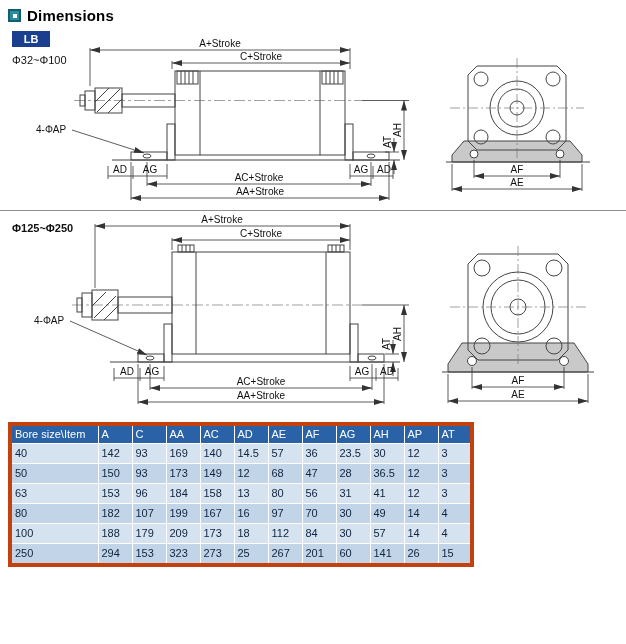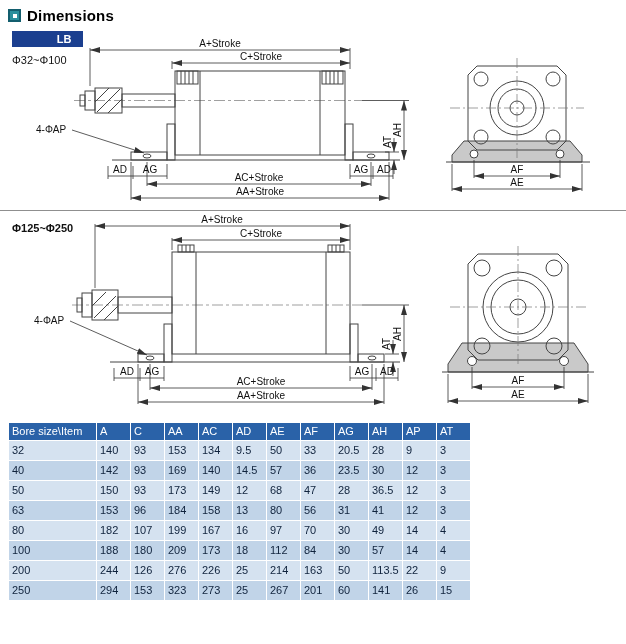"LB" .model-badge { padding-left: 33px -> none }
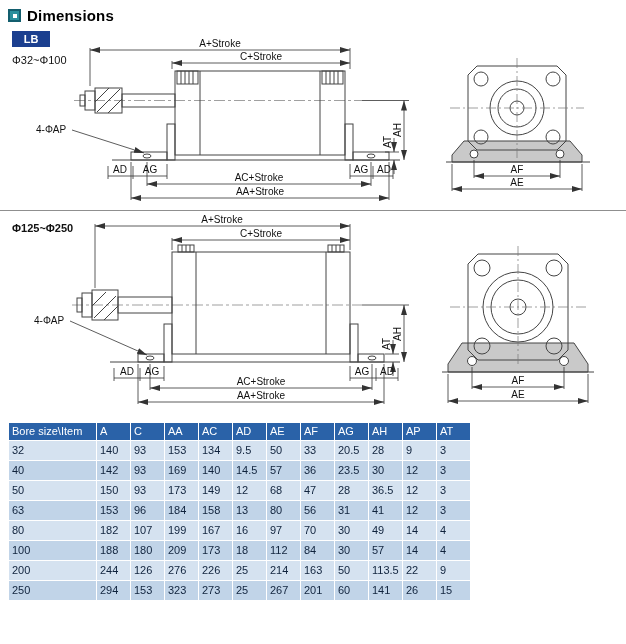"Bore size\Item" .dim-table { border: 1px solid #c2410c -> 4px solid #c2410c }
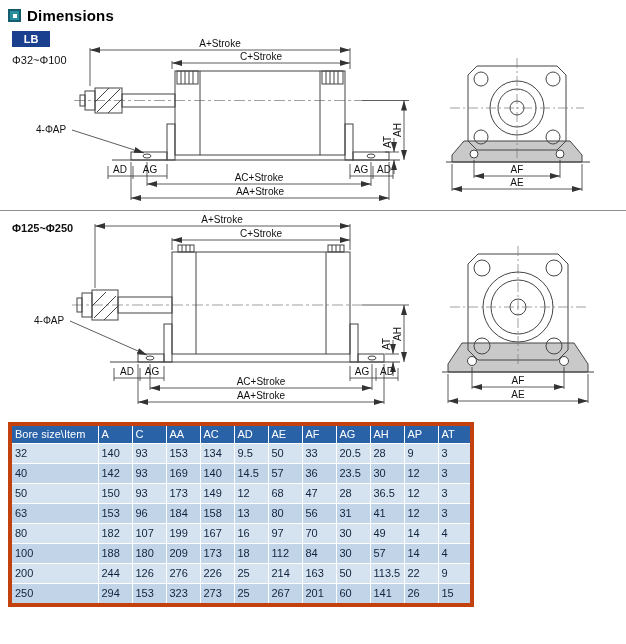"32" tr { html: <tr> <td>32</td> <td>140</td> <td>93</td> <td>153</td> <td>134</td> <td>9.5</td> <td>50</td> <td>33</td> <td>20.5</td> <td>28</td> <td>9</td> <td>3</td> </tr> -> none }
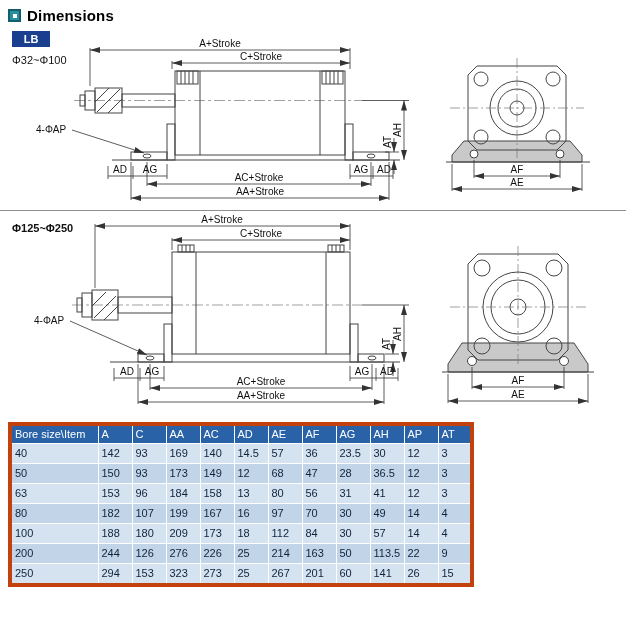"180" td { text: 180 -> 179 }
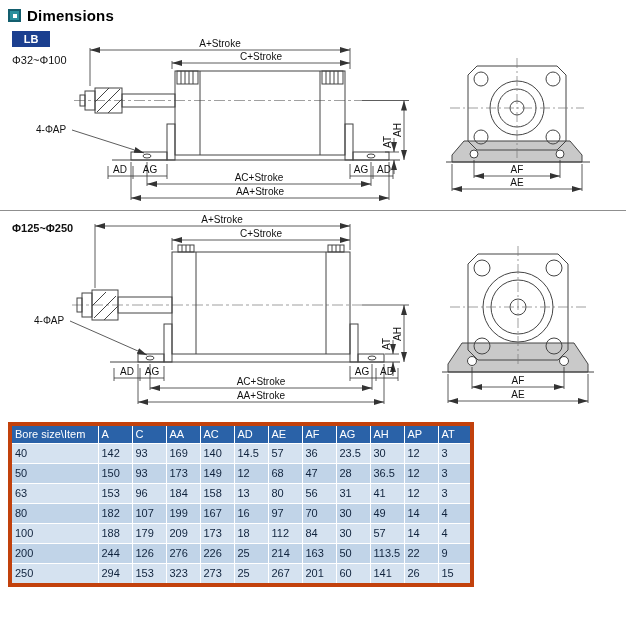"200" tr { html: <tr> <td>200</td> <td>244</td> <td>126</td> <td>276</td> <td>226</td> <td>25</td> <td>214</td> <td>163</td> <td>50</td> <td>113.5</td> <td>22</td> <td>9</td> </tr> -> none }
